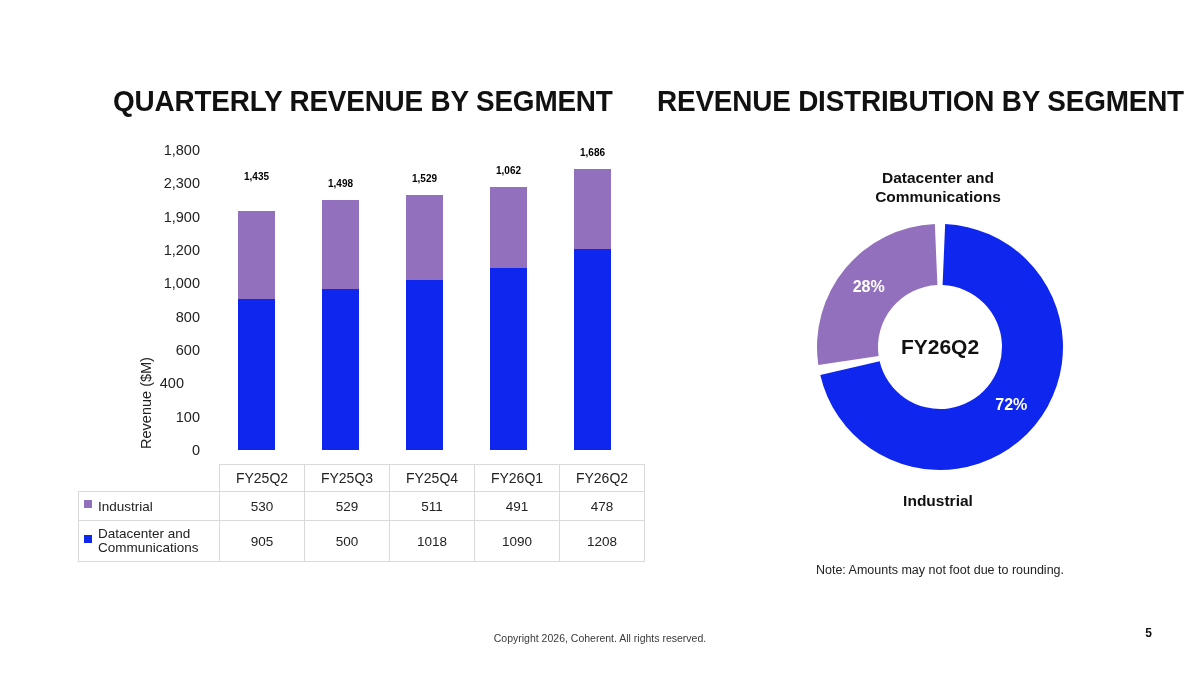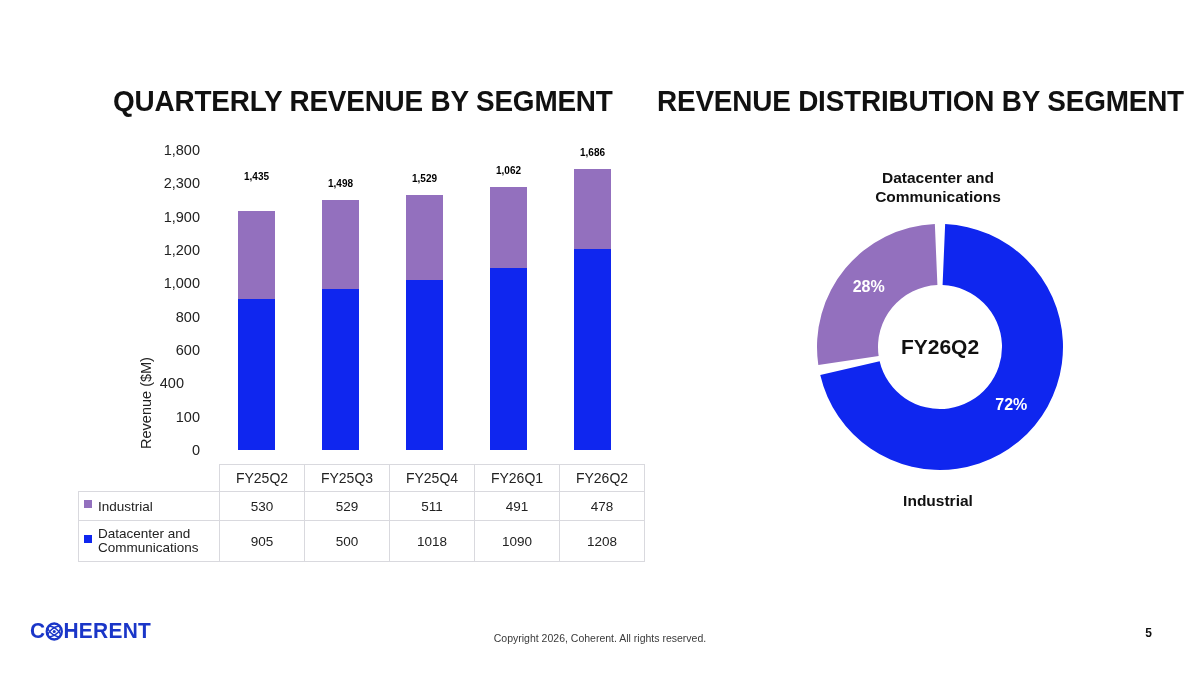"Note: Amounts may not foot" div { html: none -> <div>Note: Amounts may not foot due to rounding.</div> }
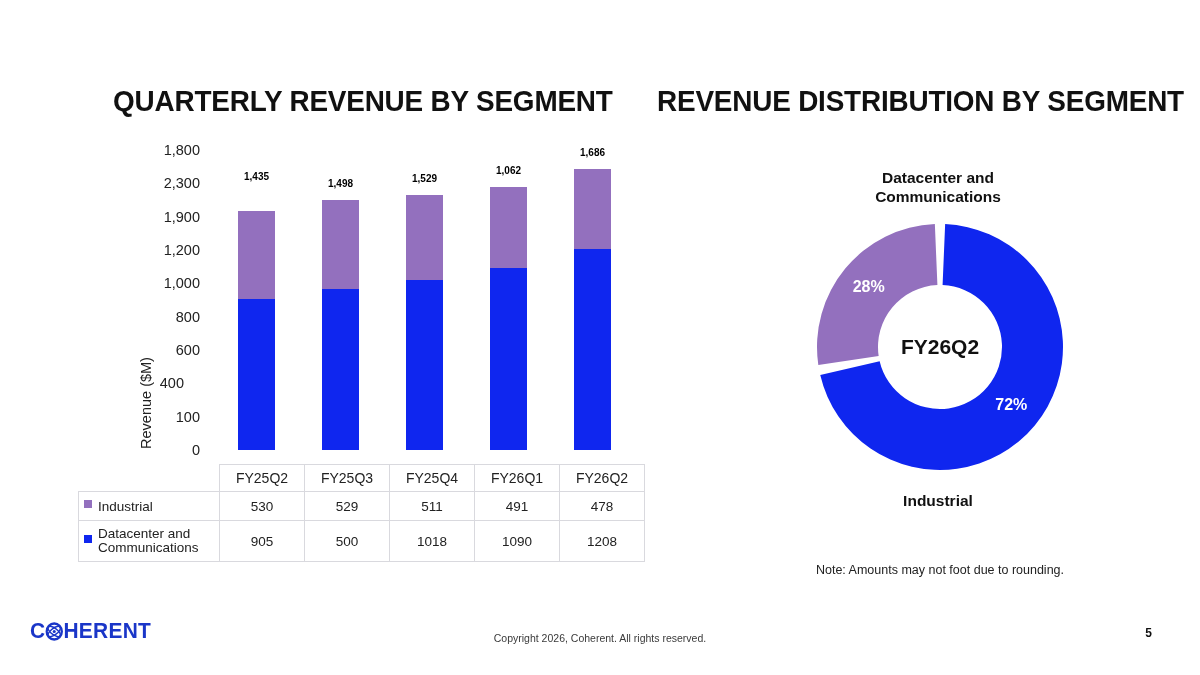"C HERENT" div { html: <div> <span> <span>C</span><svg> <circle></circle> <ellipse></ellipse> <ellipse></ellipse> <circle></circle> </svg><span>HERENT</span> </span> </div> -> none }
